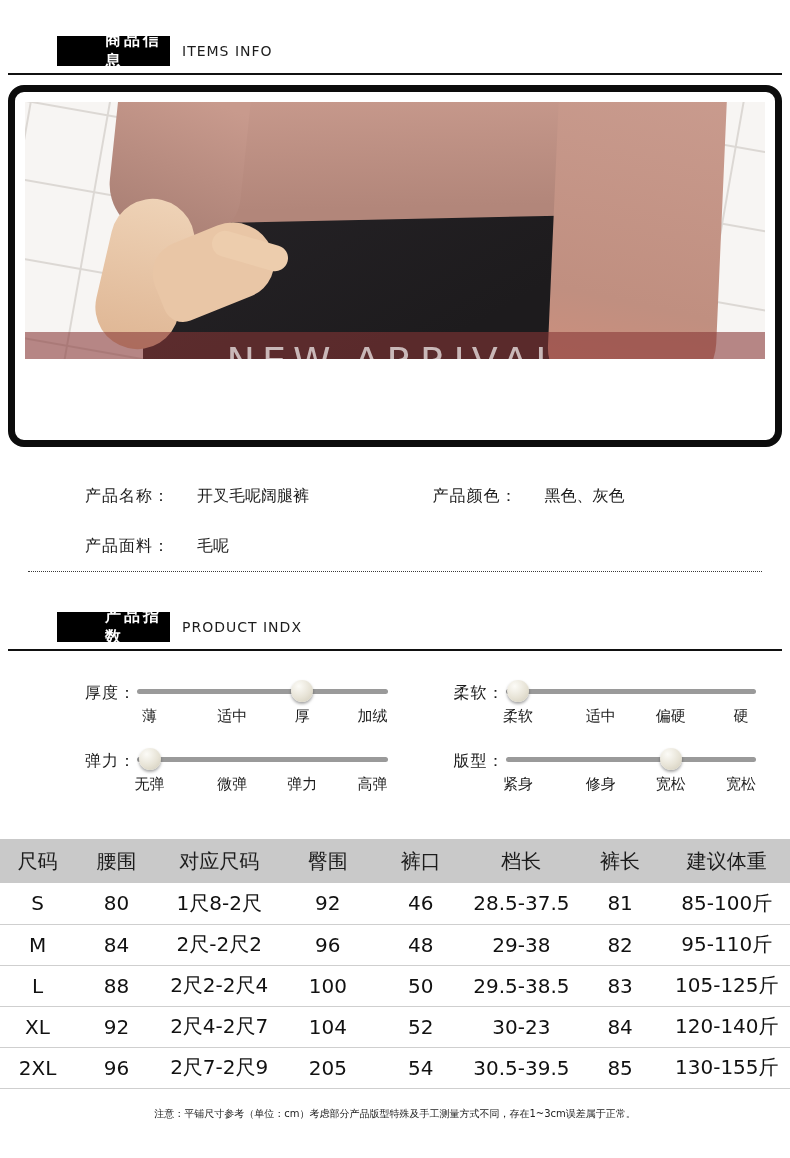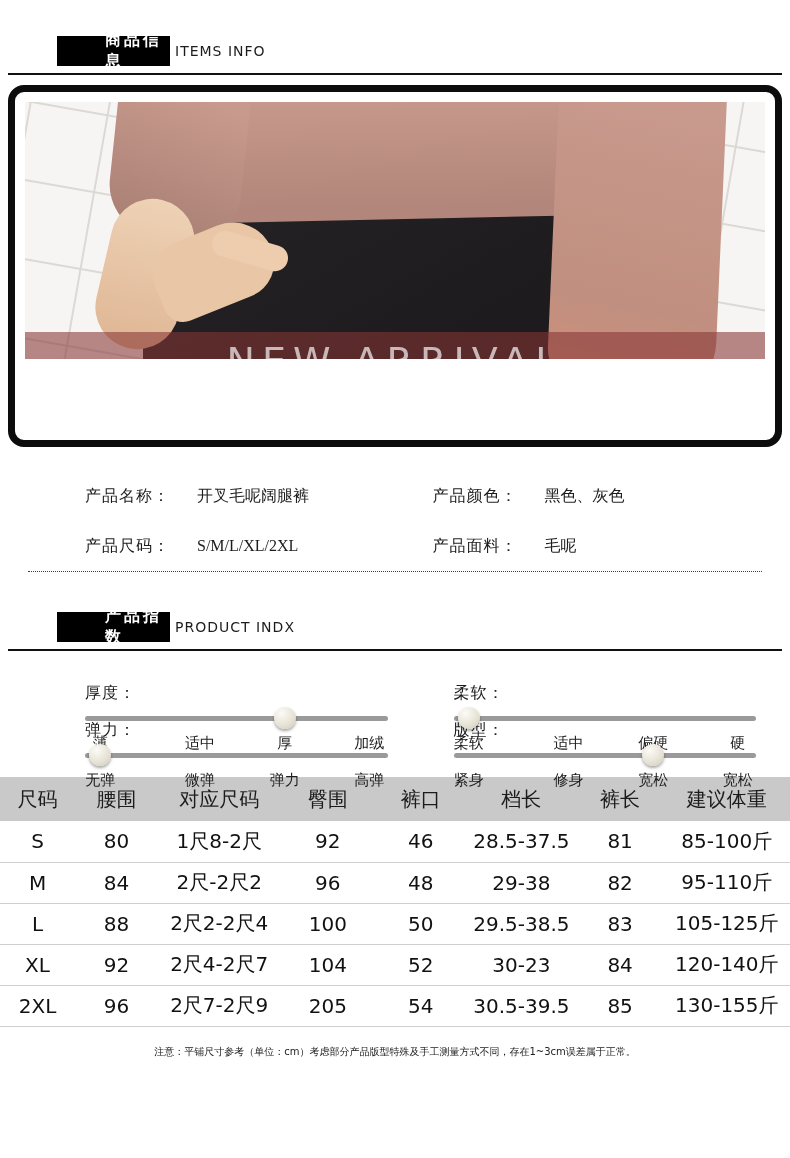"ITEMS INFO" .subtitle { margin-left: 5px -> 12px }
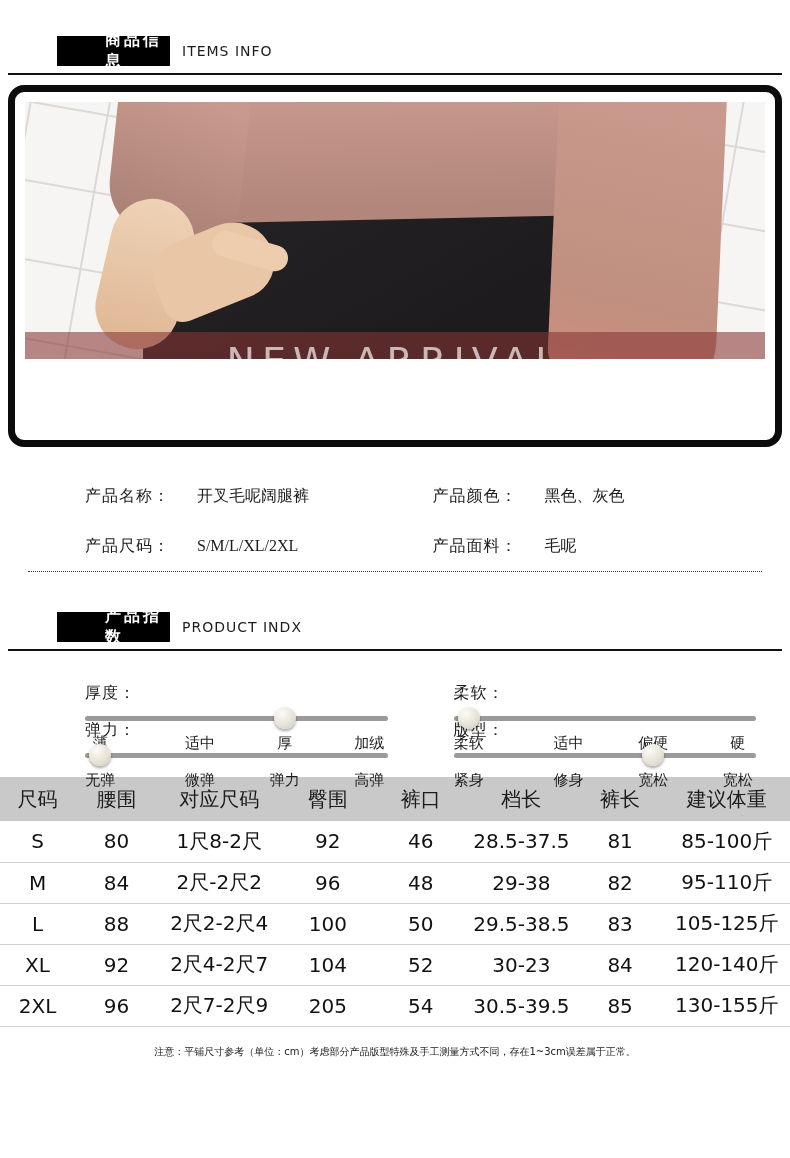"产品名称：" .info-field { font-family: Liberation Serif, serif -> none }
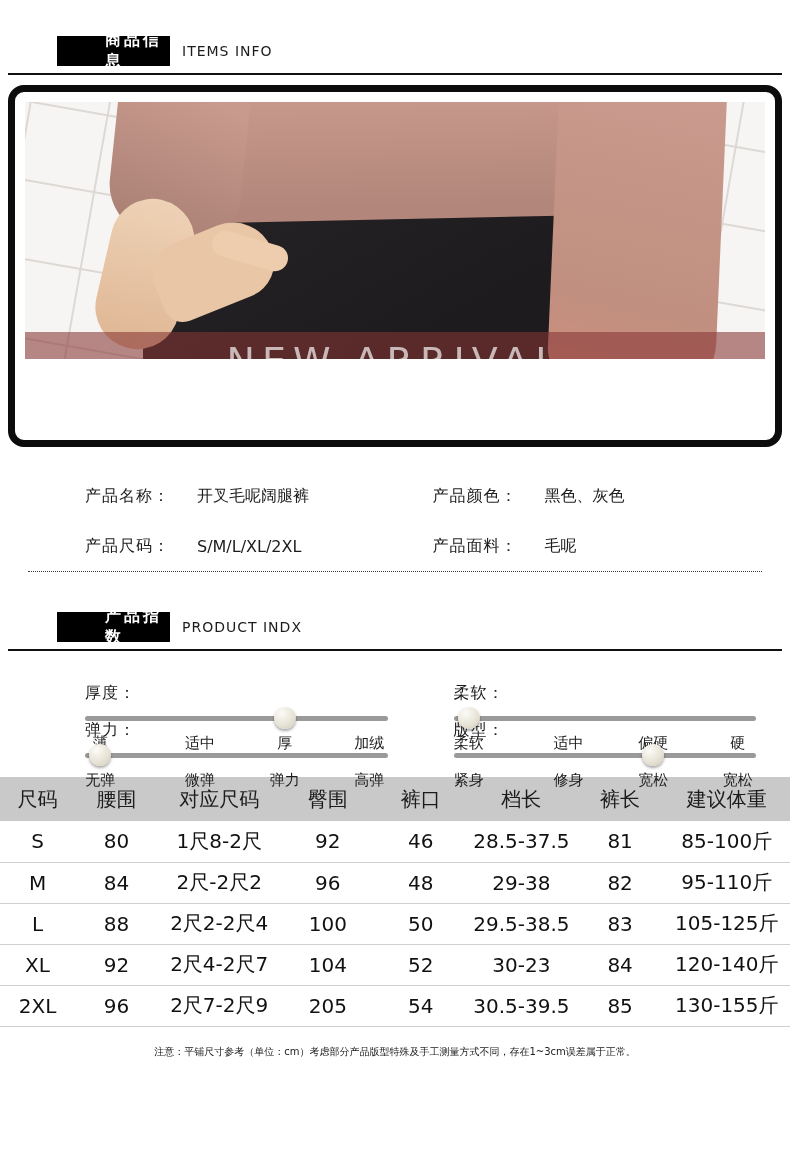"产品尺码：" div.info-field { html: <div> <span>产品尺码：</span> <span>S/M/L/XL/2XL</span> </div> -> none }
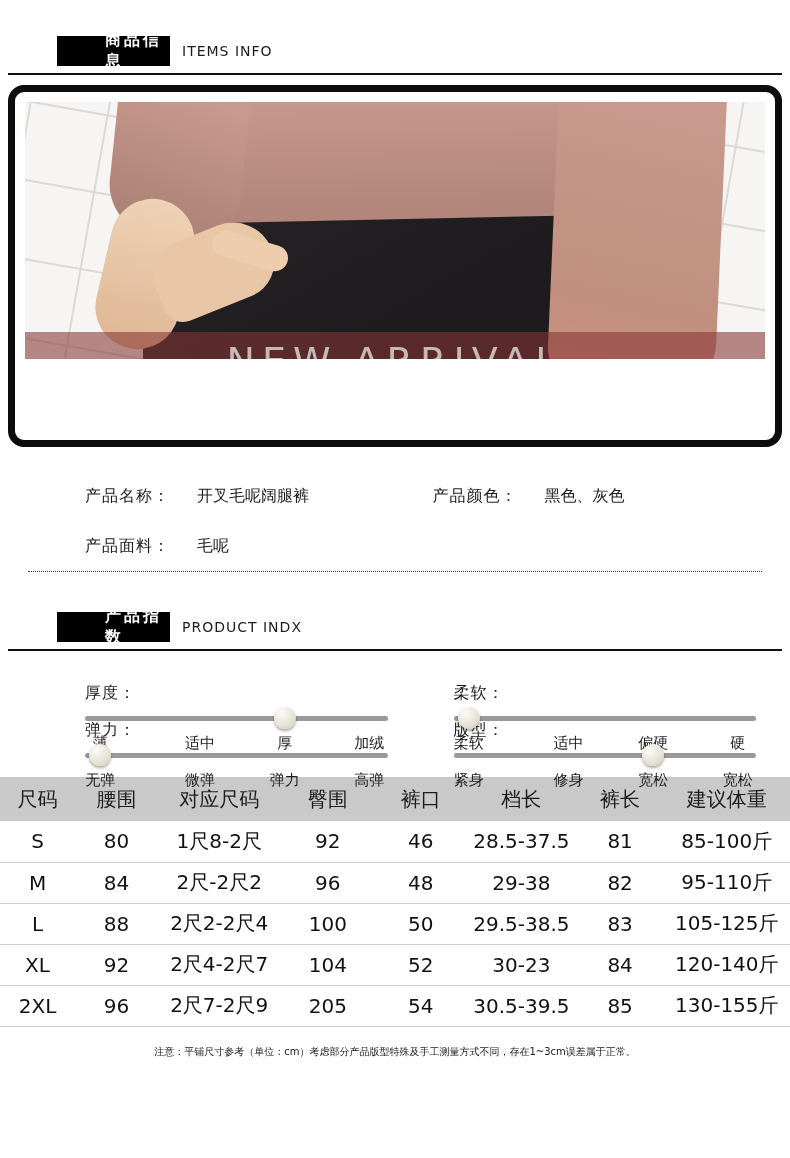"厚度：" .idx { flex-direction: column -> none }
